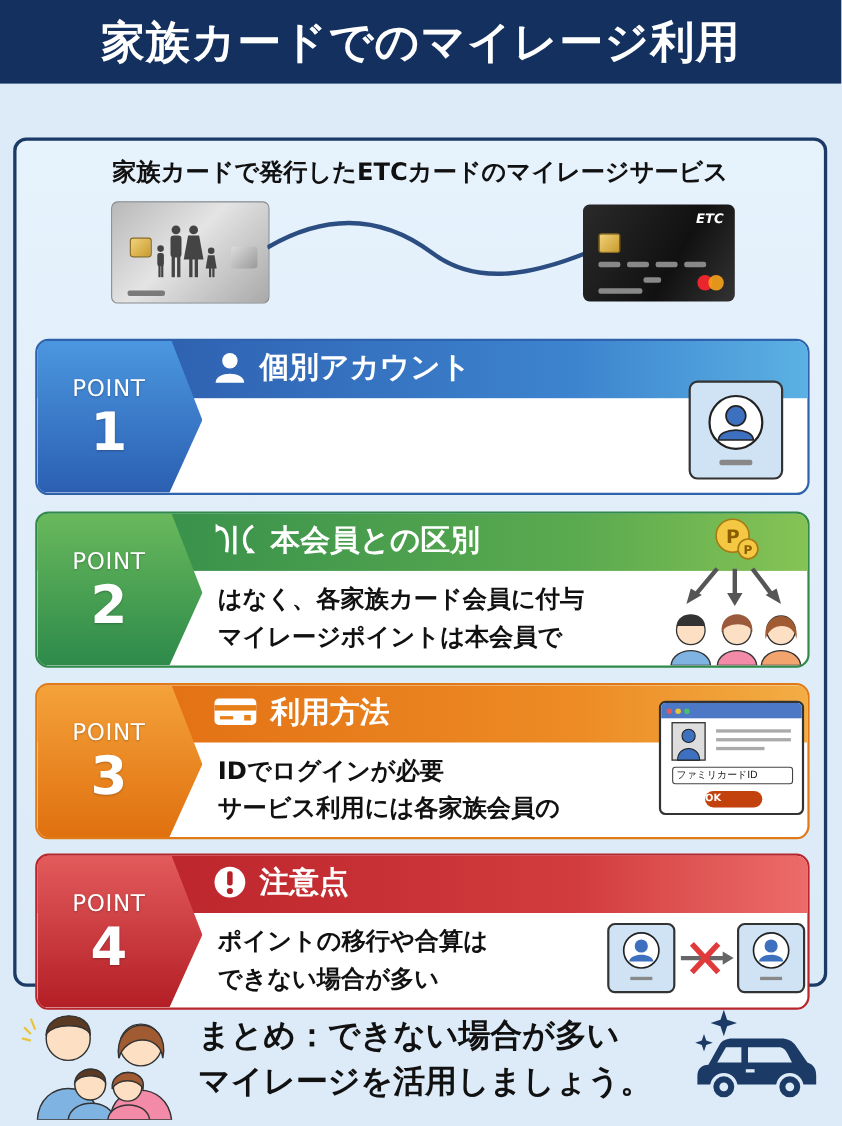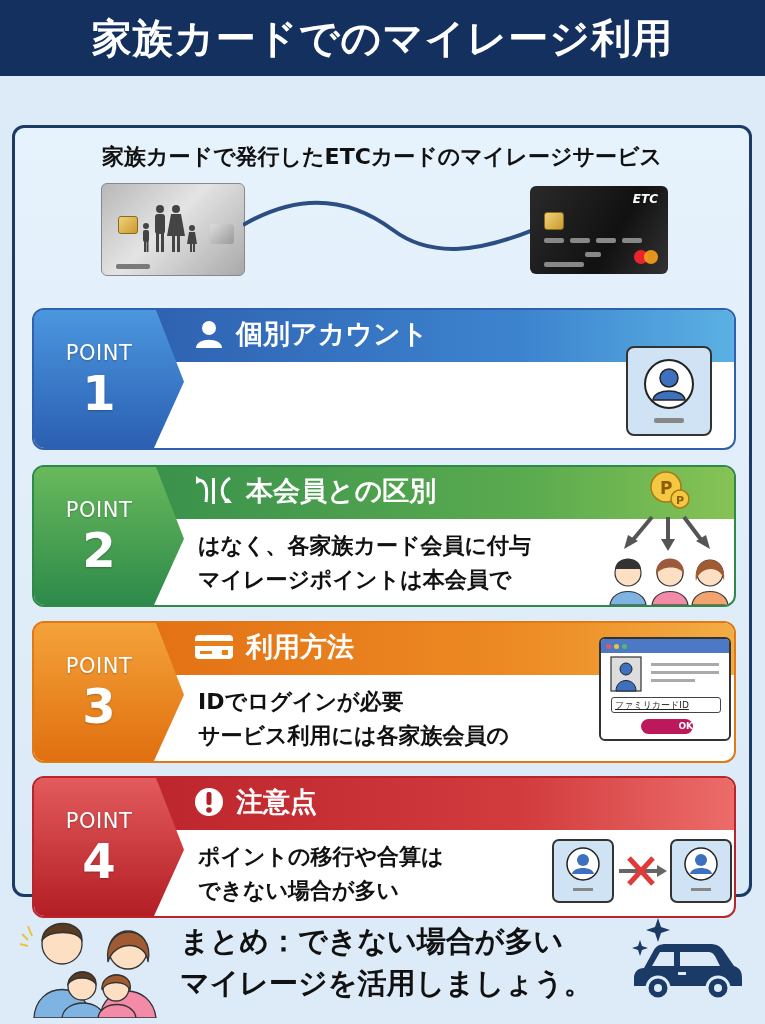"ファミリカードID" .login-input { text-decoration: underline -> none }
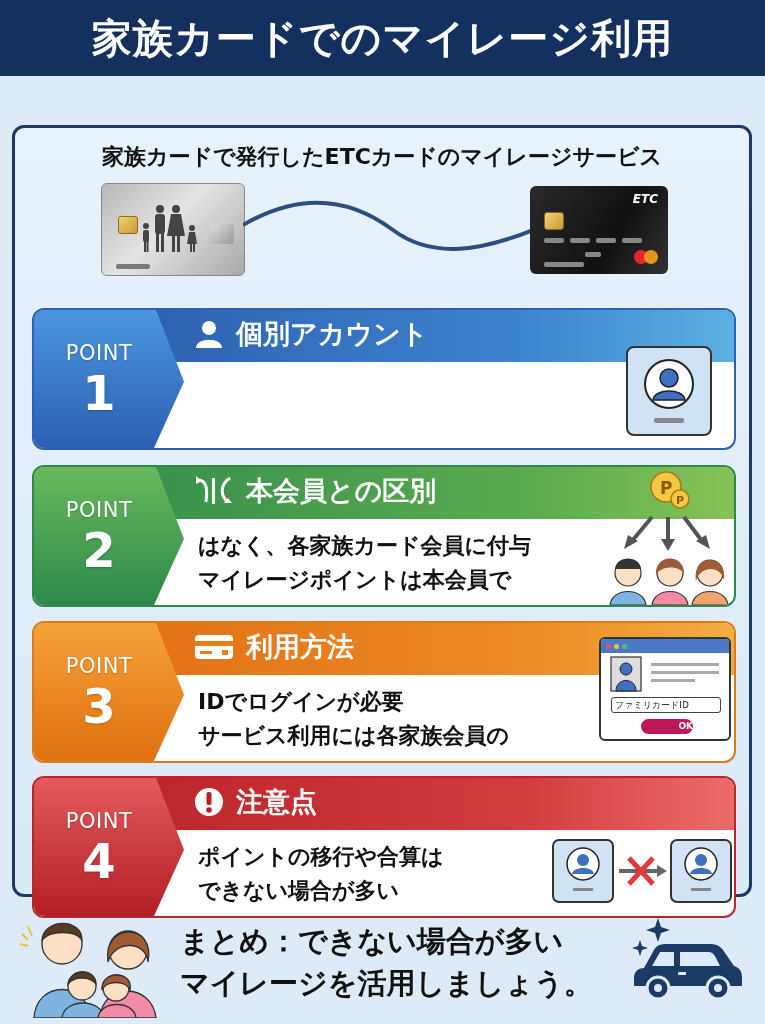"OK" .login-ok { background: #be185d -> #c2410c; text-align: right -> left }
